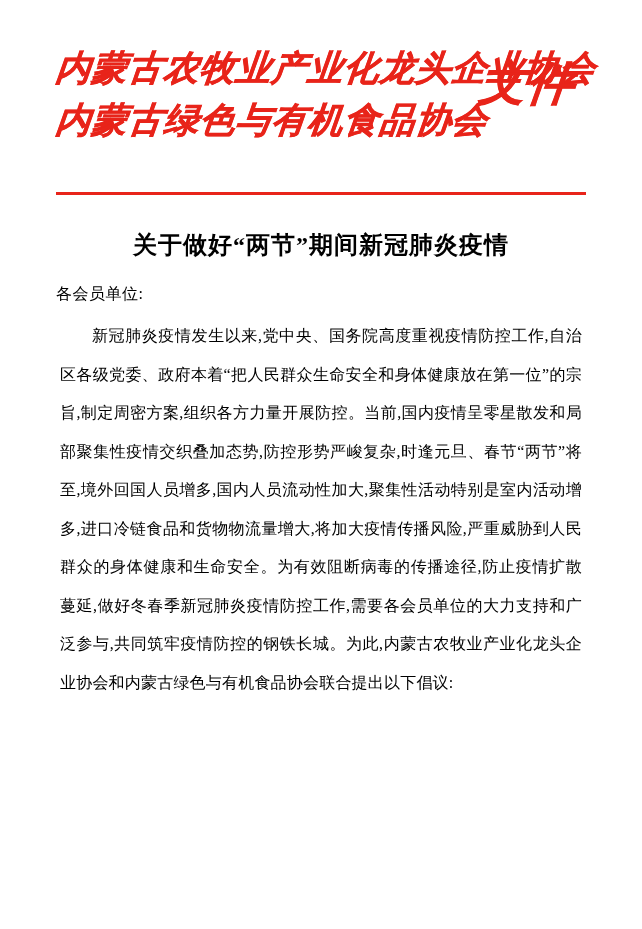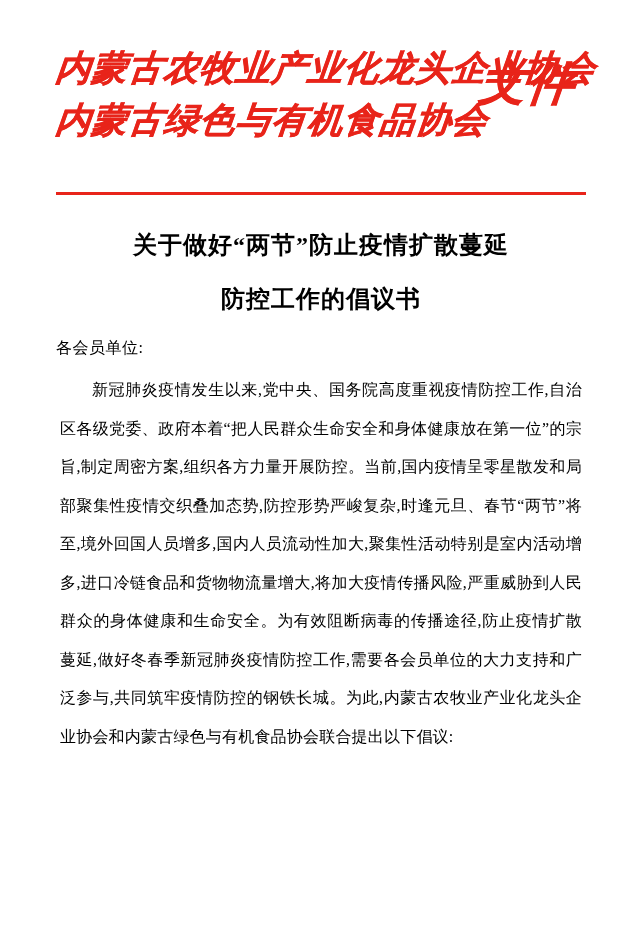"关于做好“两节”防止疫情扩散蔓延" span.t-line { text: 防止疫情扩散蔓延 -> 期间新冠肺炎疫情 }
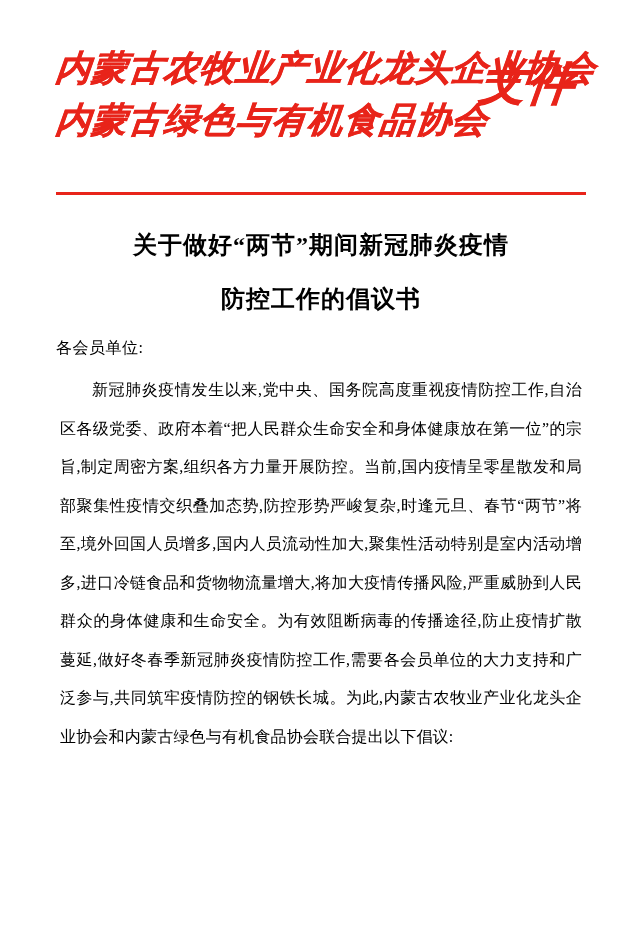"防控工作的倡议书" span.t-line { html: <span>防控工作的倡议书</span> -> none }
